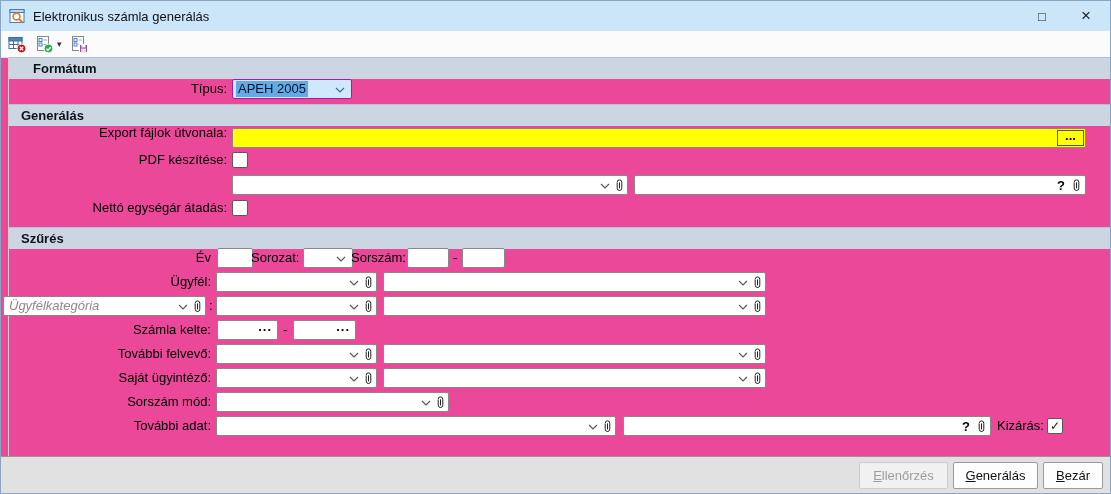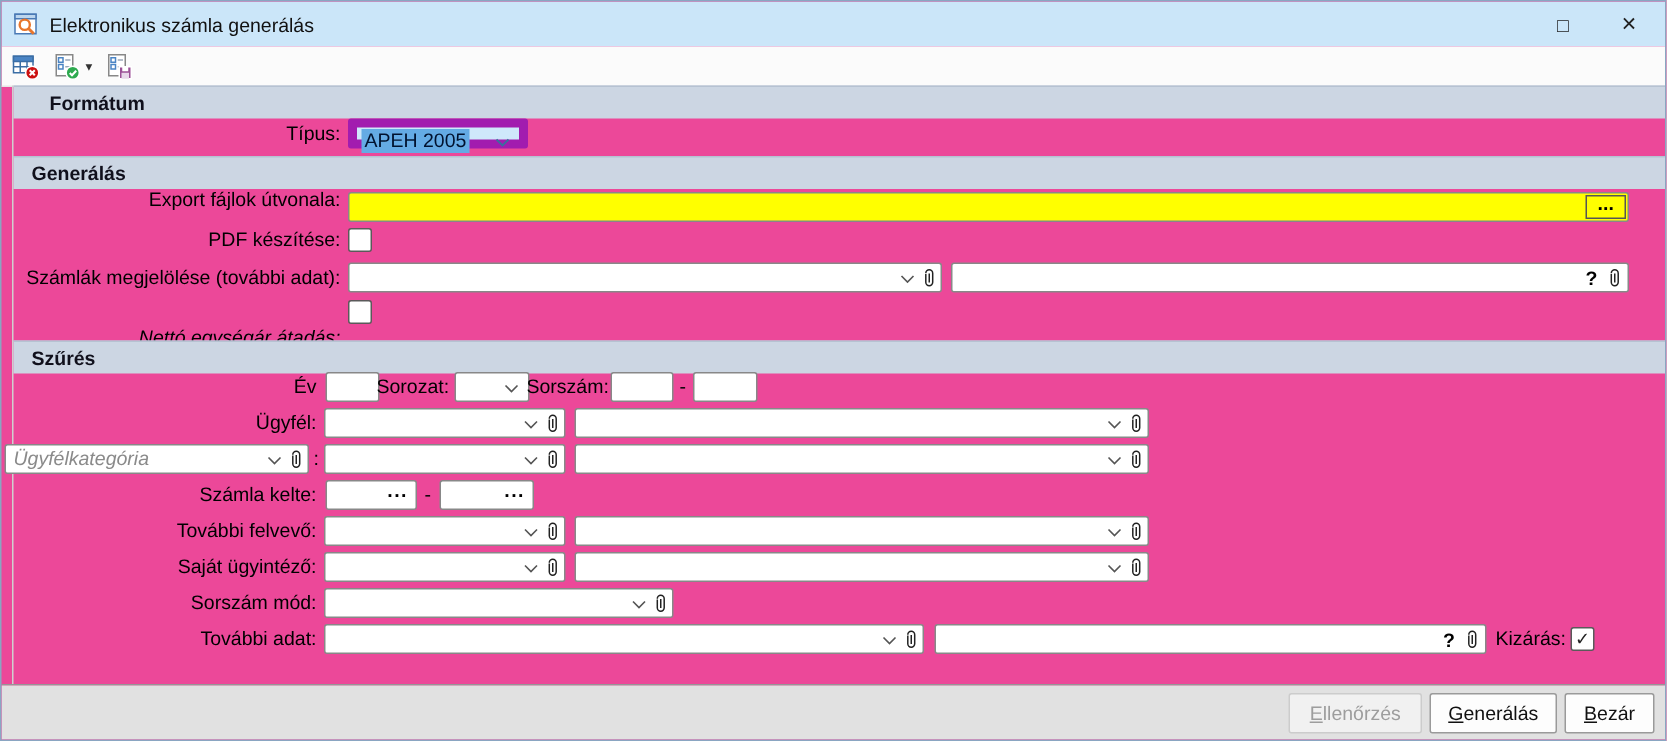"APEH 2005" .combo.focus { border: 6px solid #a21caf -> 1px solid #a21caf }
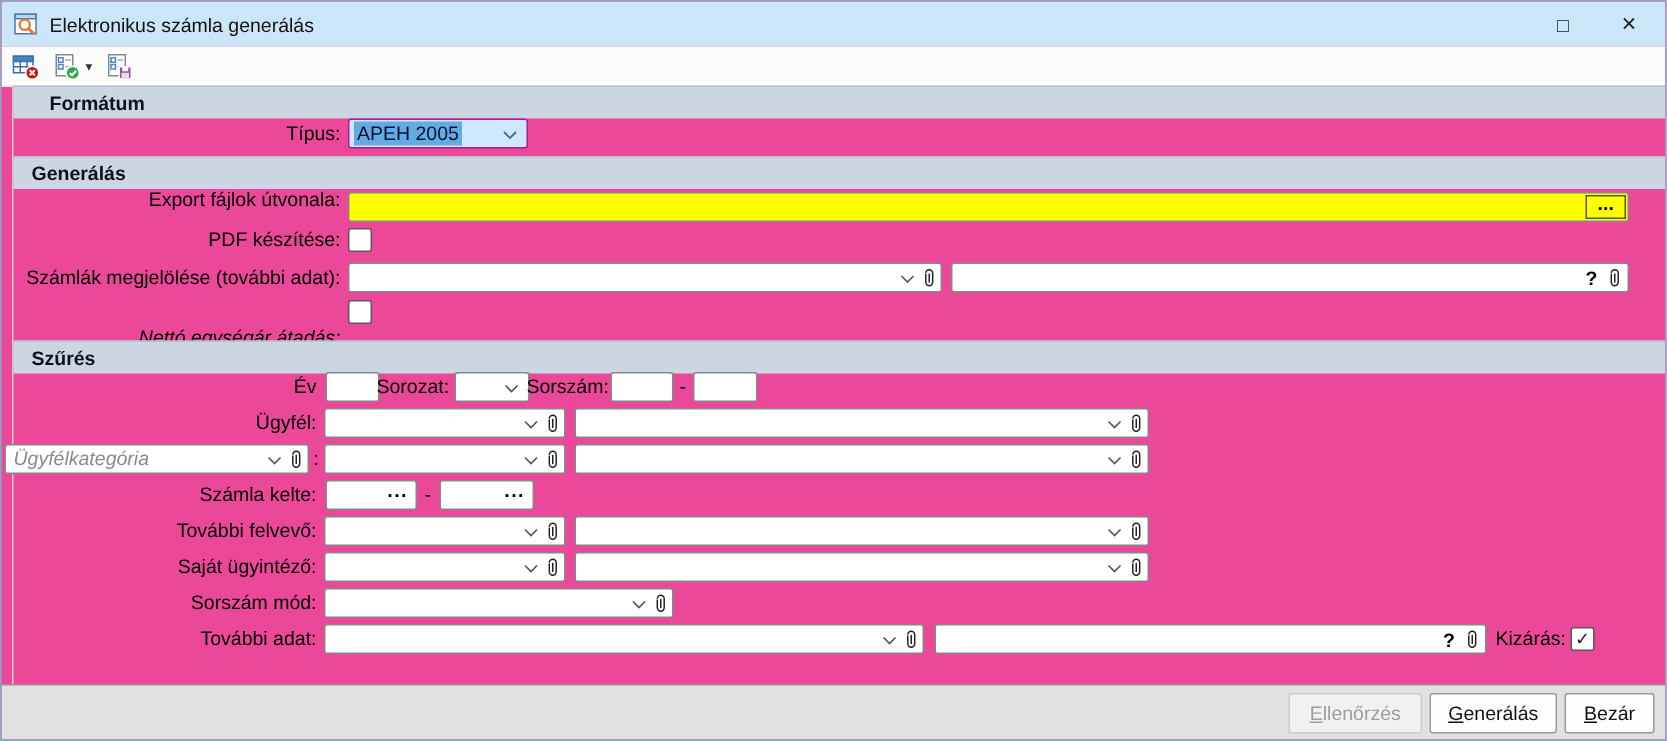"Számlák megjelölése (további adat):" div.lbl { html: <div>Számlák megjelölése (további adat):</div> -> none }
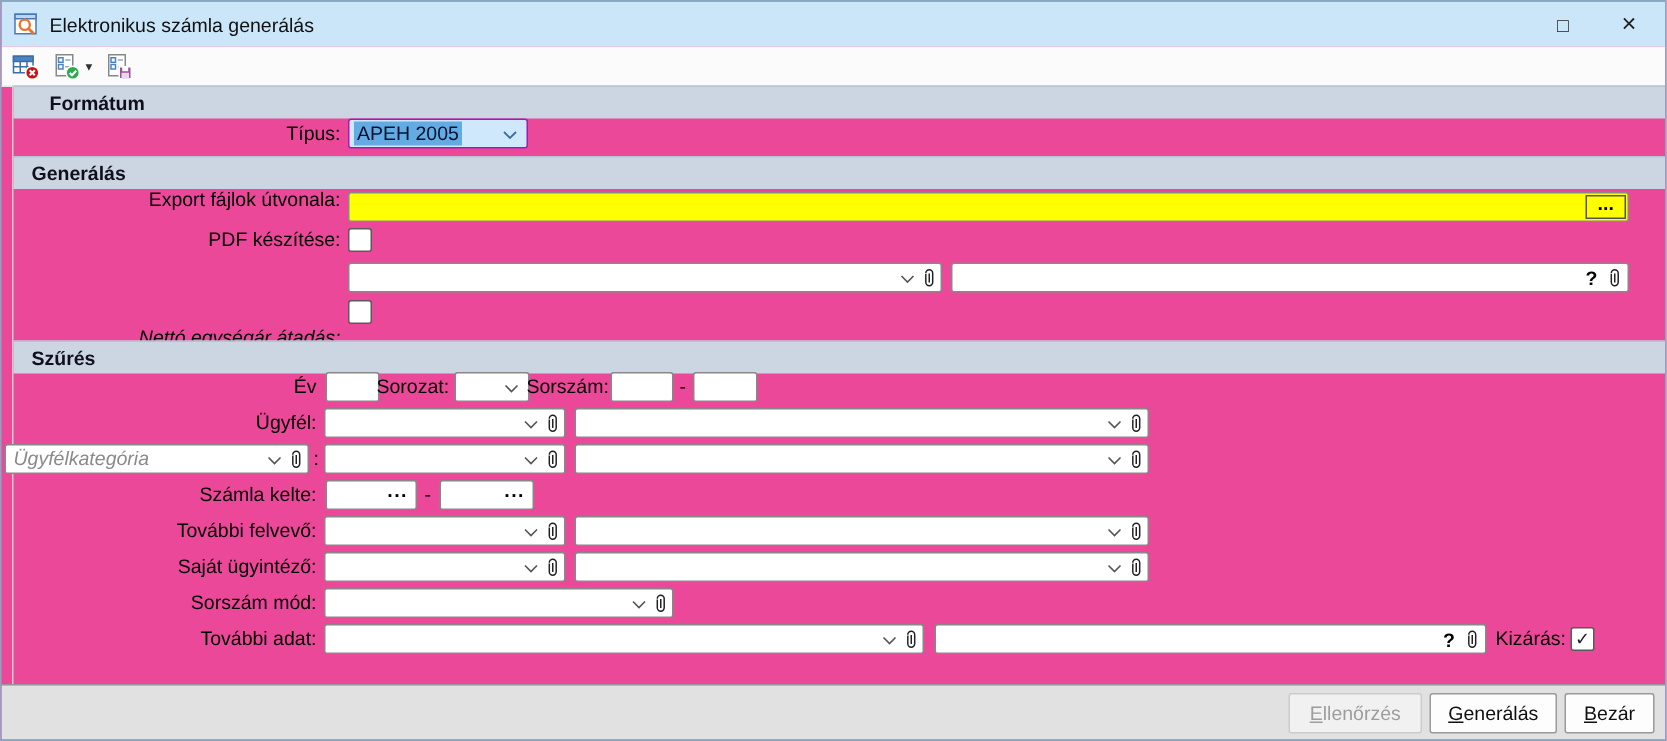"Nettó egységár átadás:" div.lbl { font-style: italic -> none; top: 214px -> 197px }
